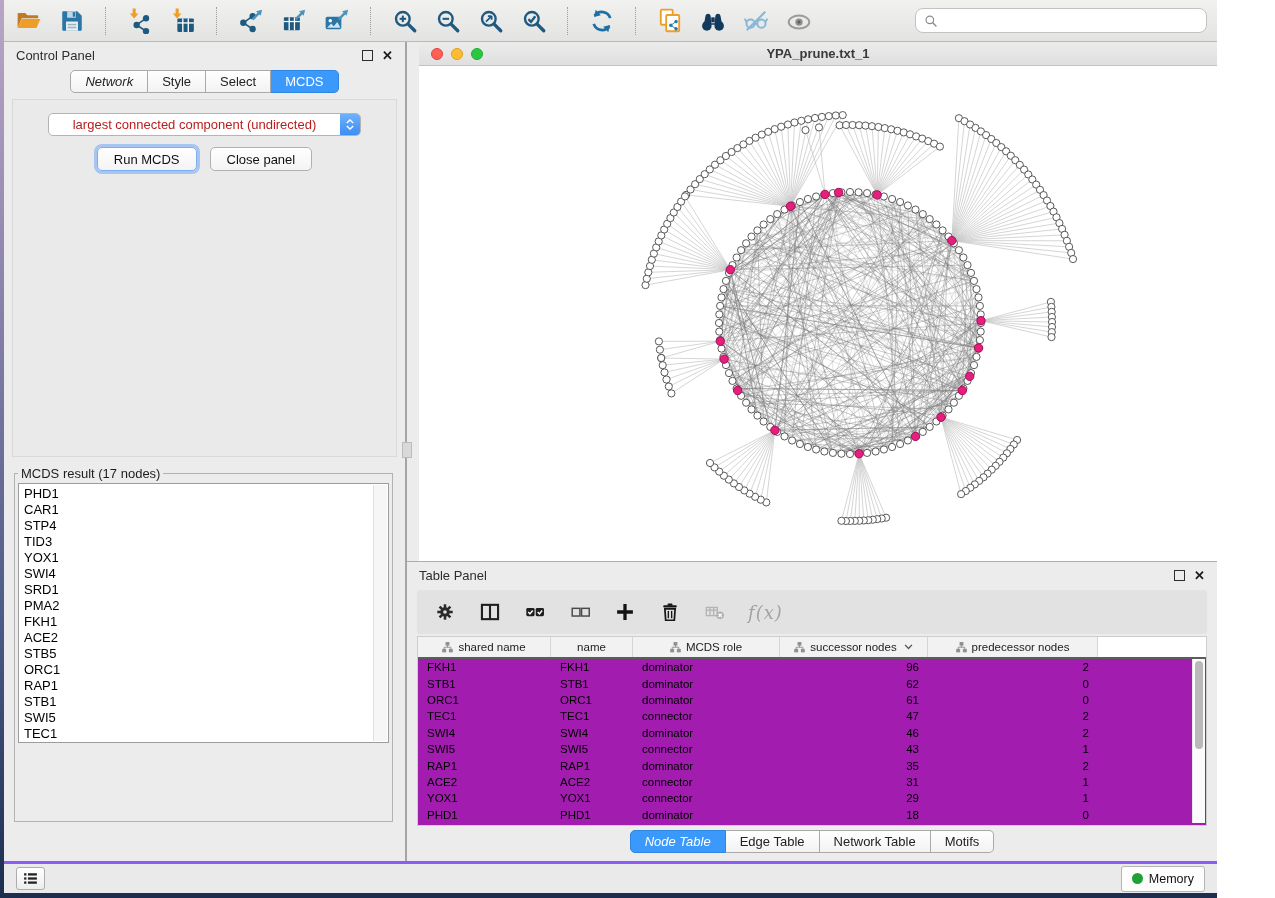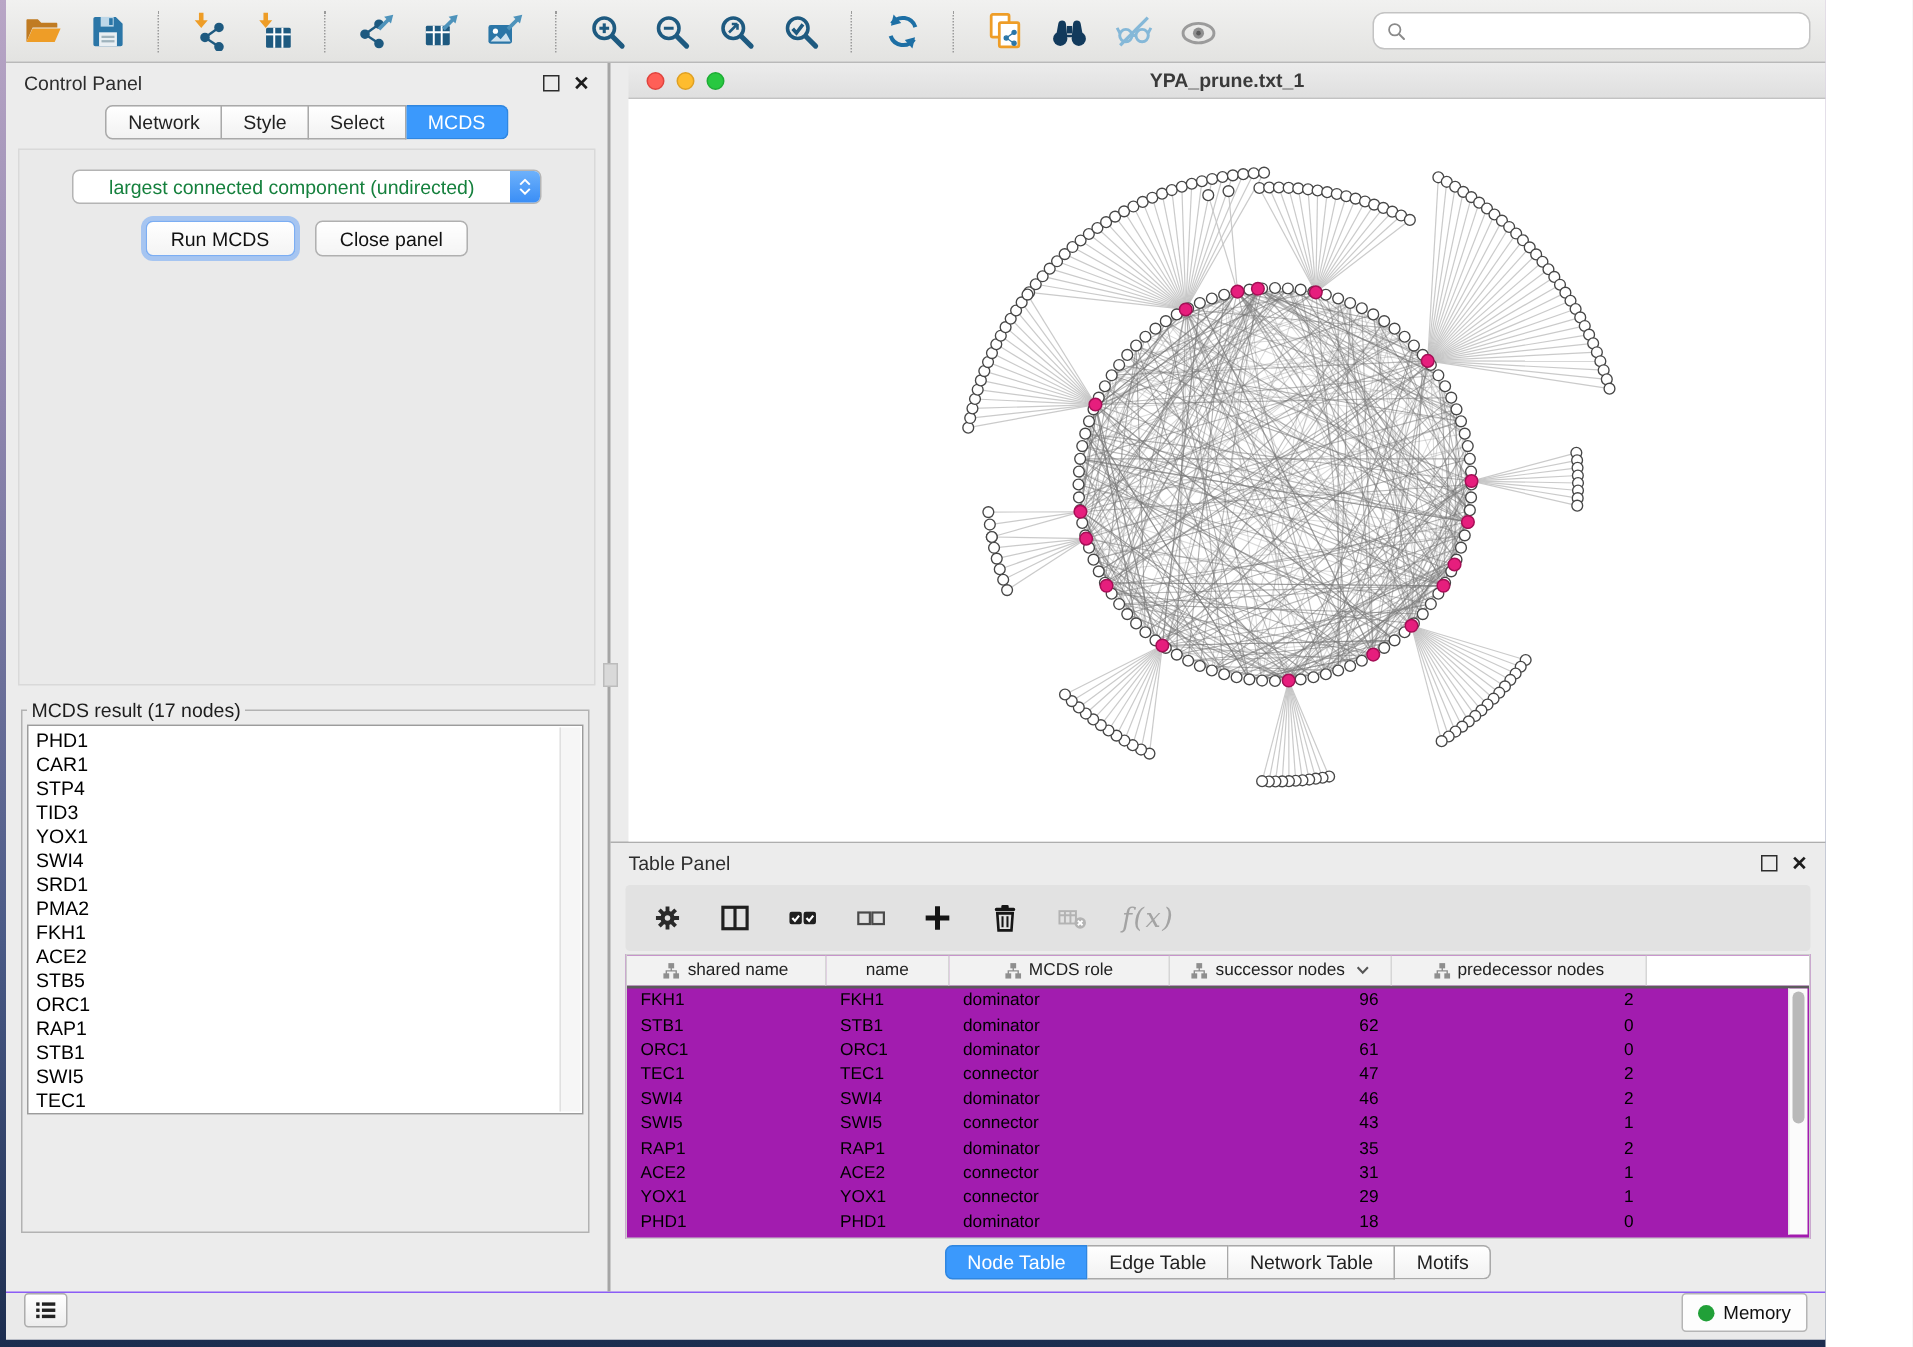"Network" .seg:first-child { font-style: none -> italic }
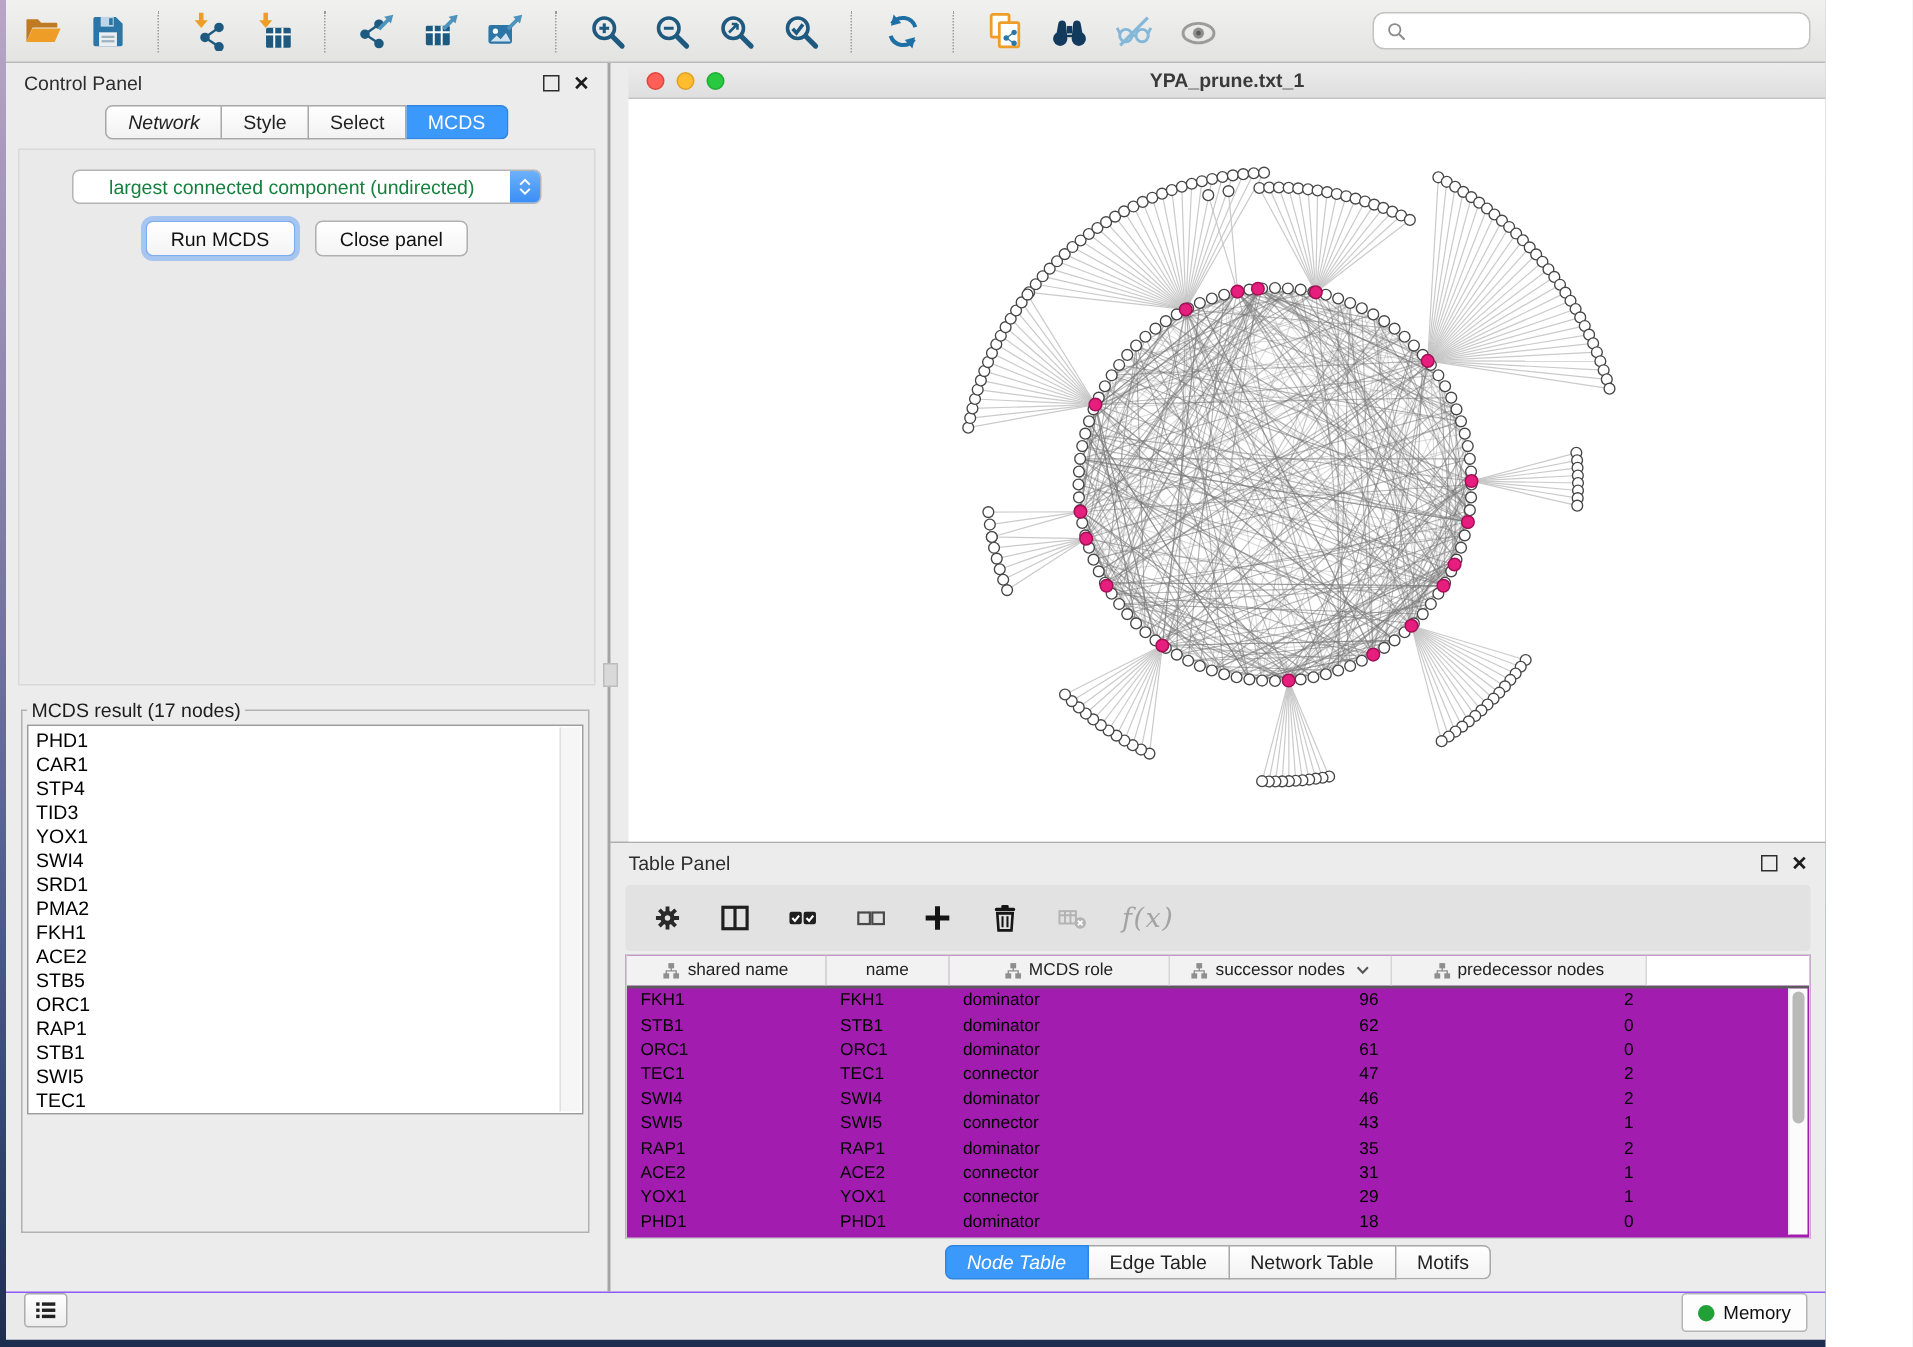"largest connected component (undirected)" .dropdown { color: #15803d -> #b91c1c }
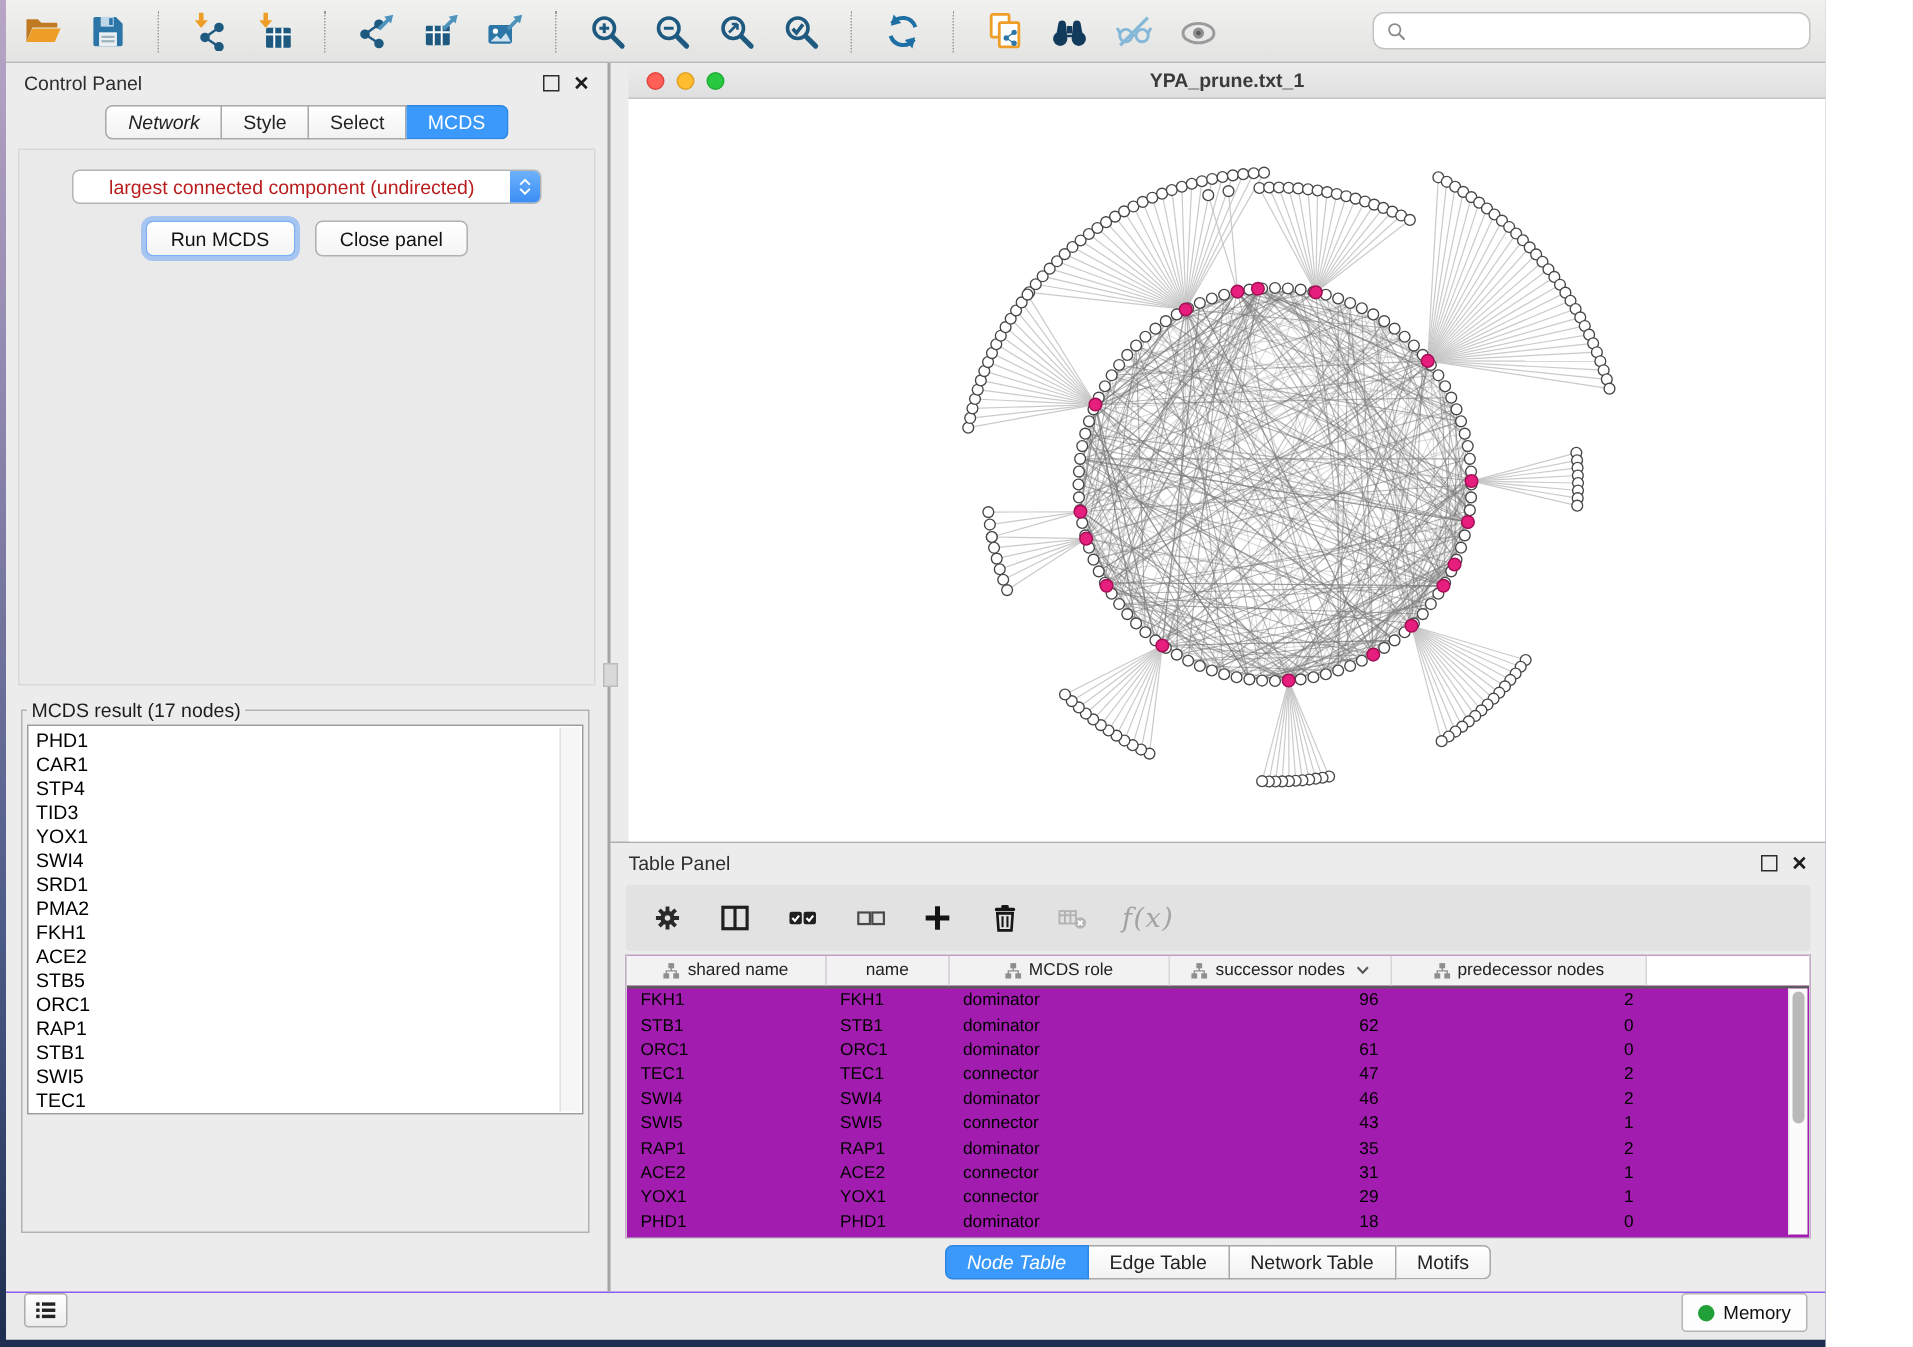"Memory" .statusbar { align-items: flex-start -> center; border-top: 1px solid #8b5cf6 -> 3px solid #8b5cf6 }
